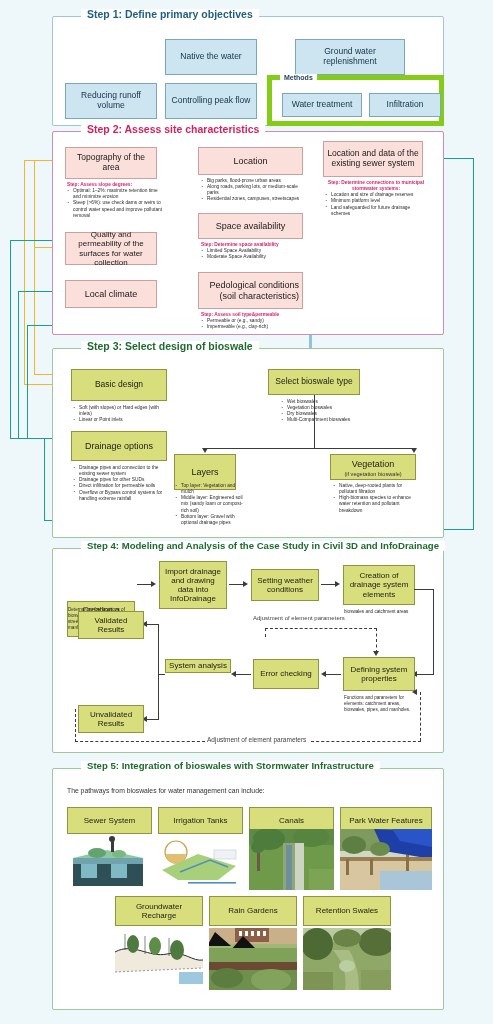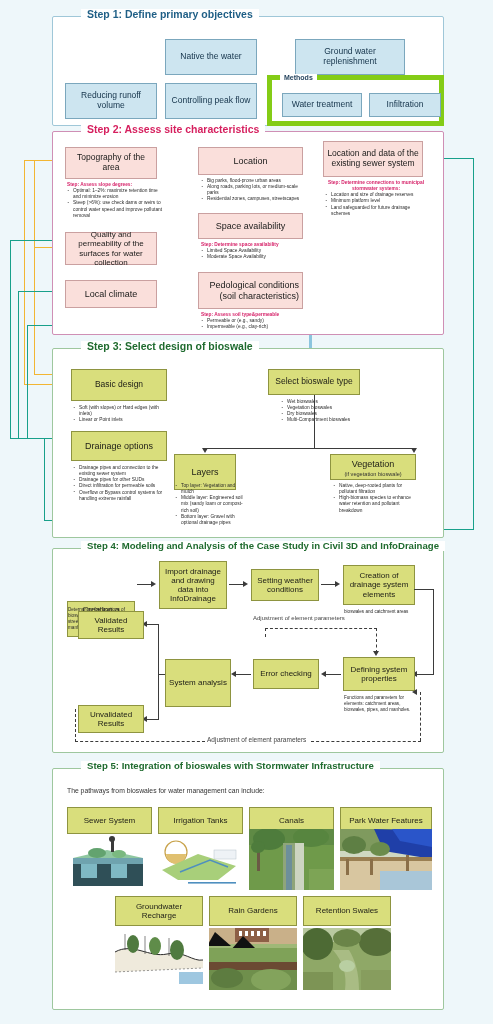"System analysis" div.node { height: 48px -> 14px }
